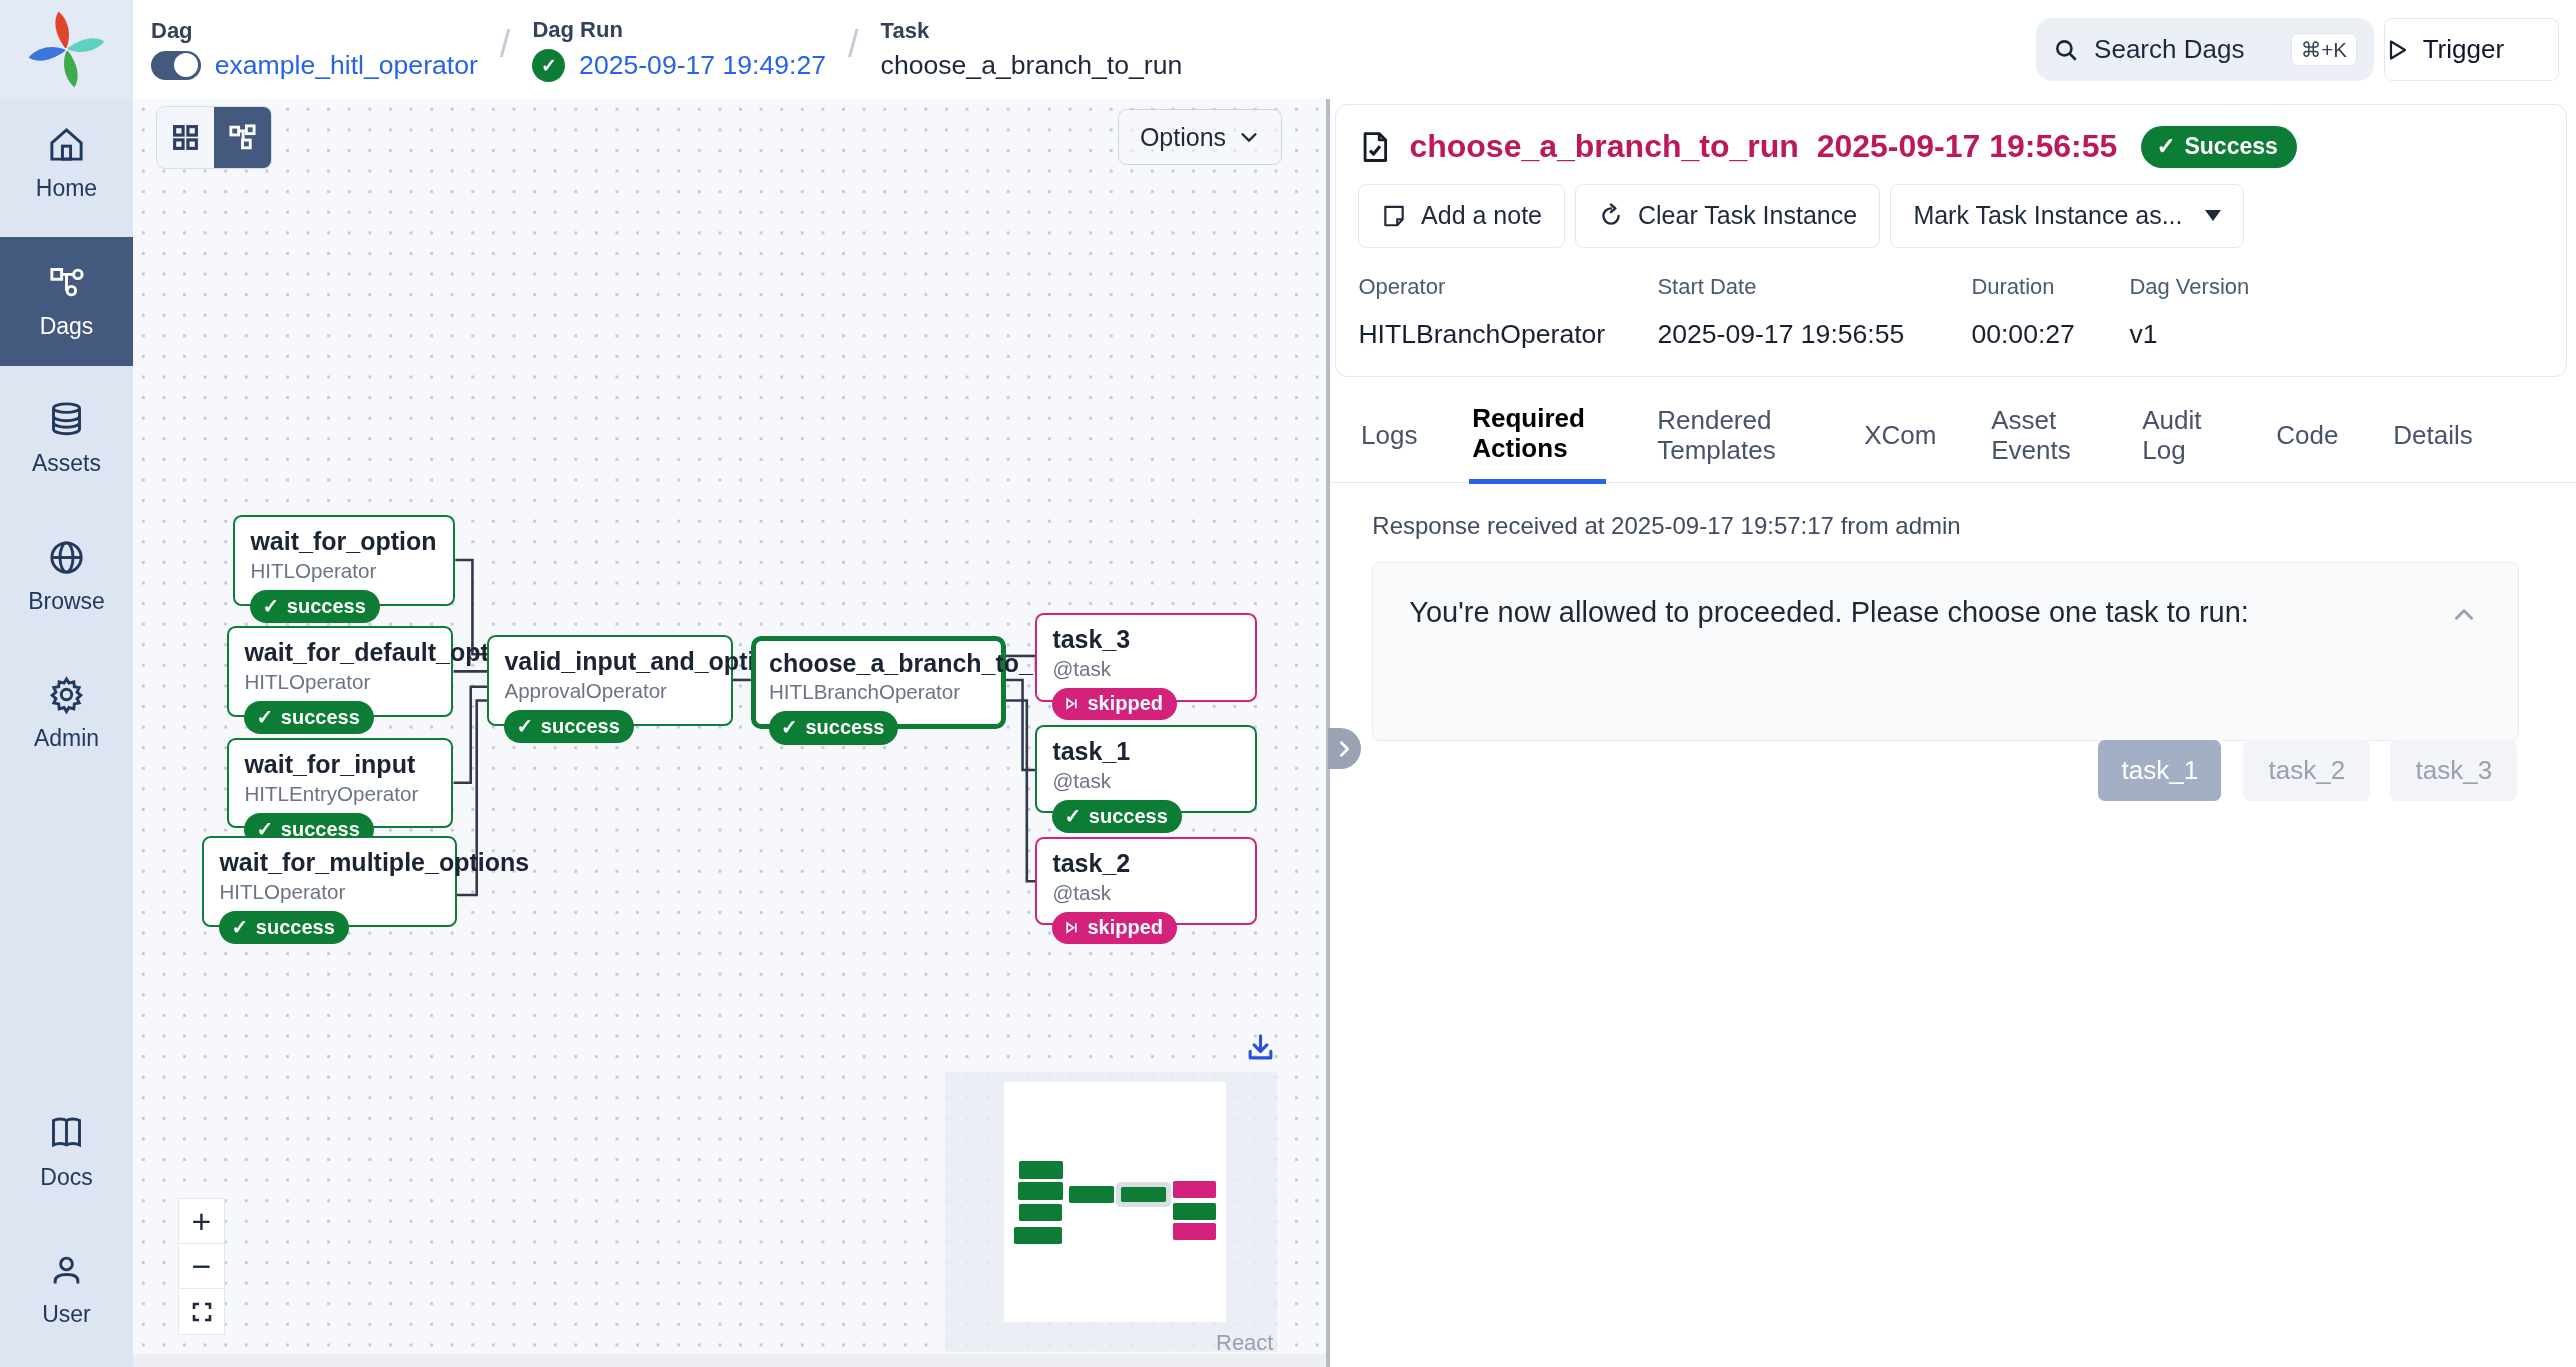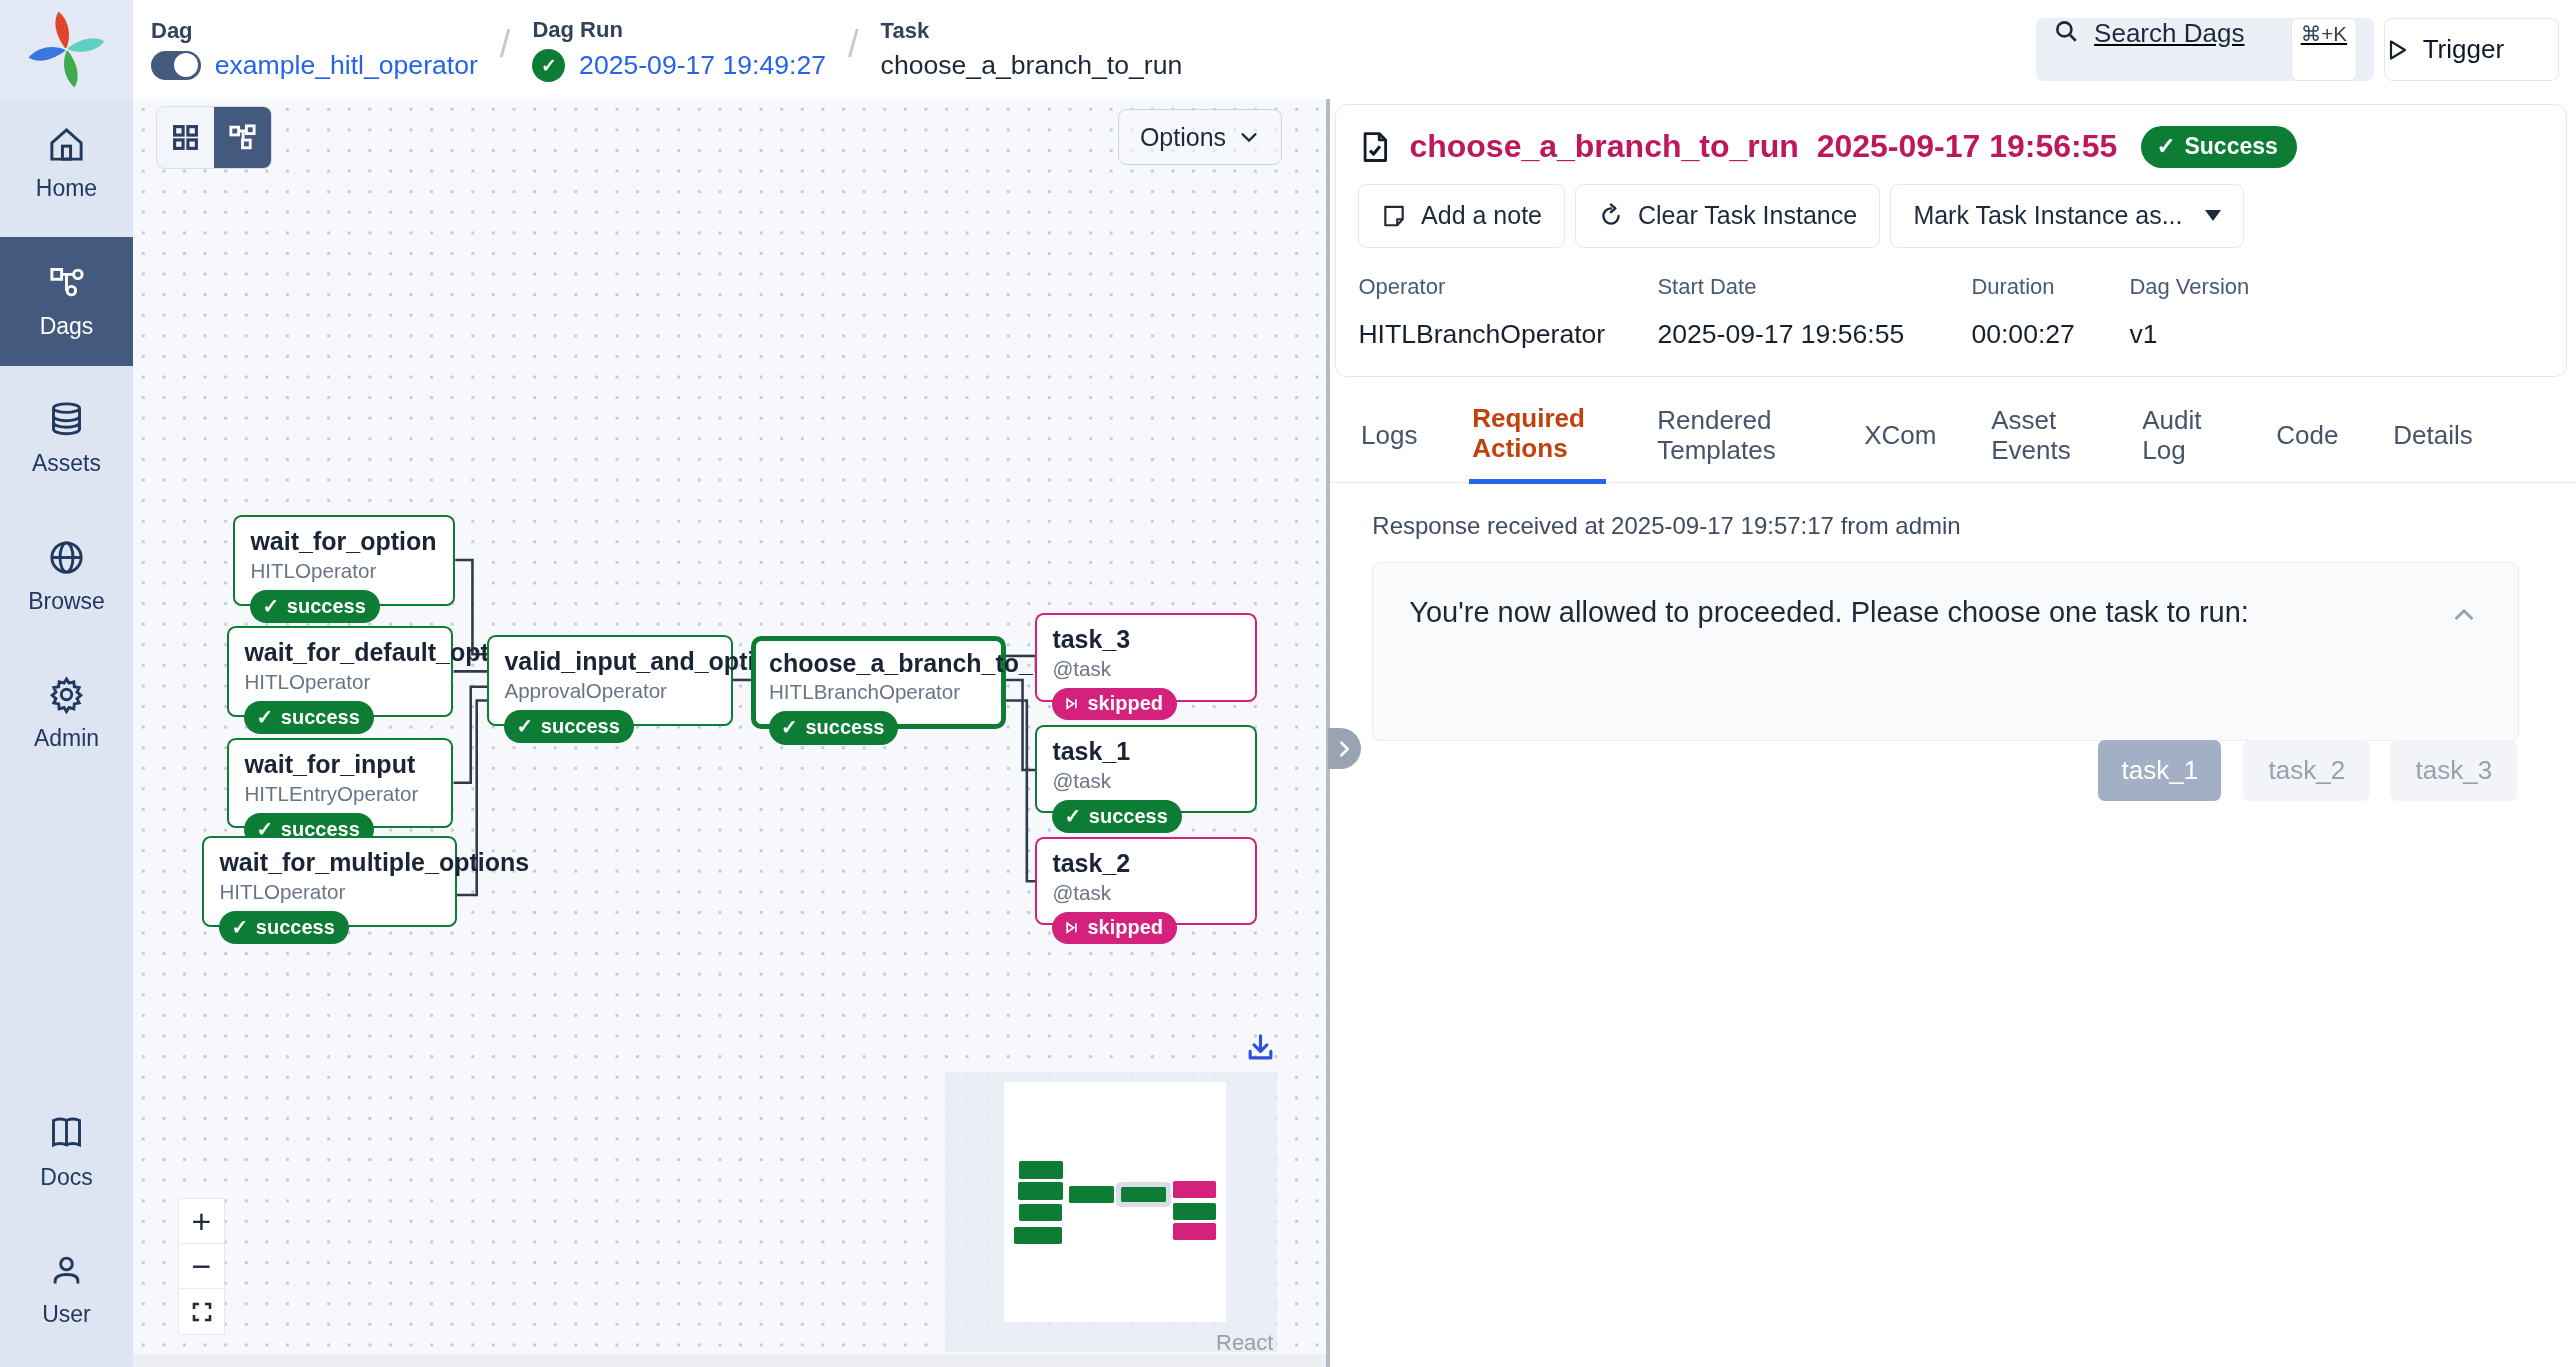"Search Dags" .searchbox { align-items: none -> center; border-radius: 7px -> 16px; text-decoration: underline -> none }
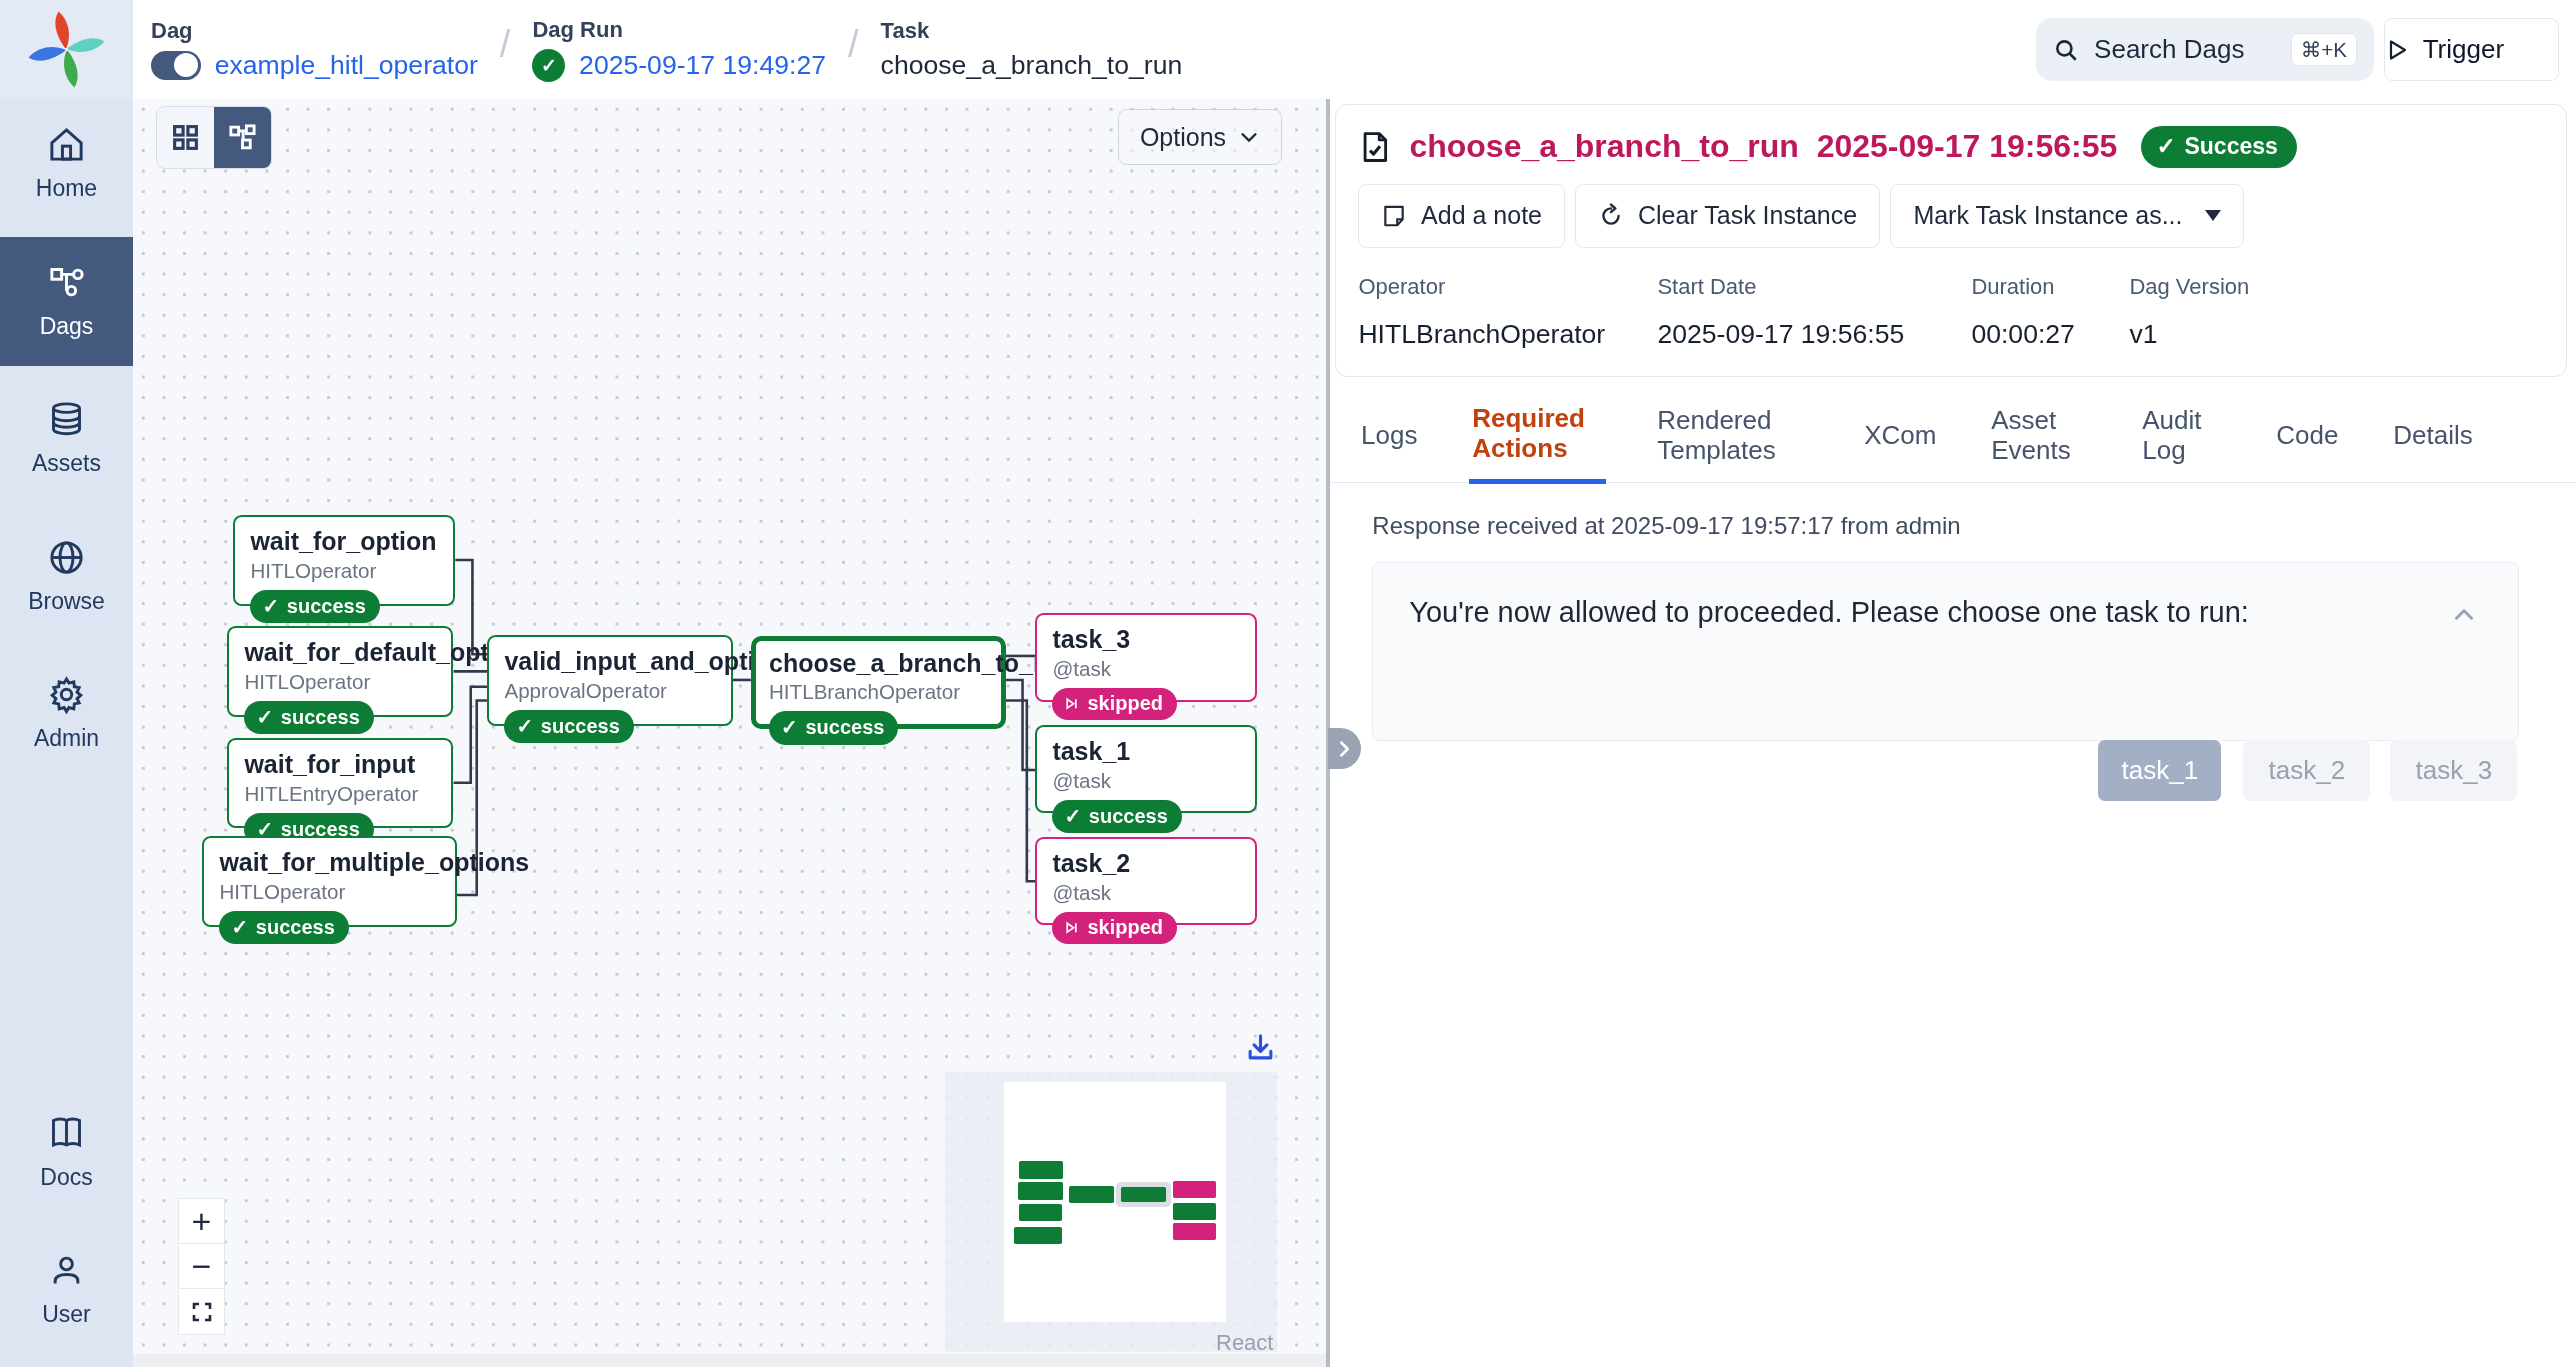"Required Actions" .tab.active { color: #c2410c -> #000000 }
